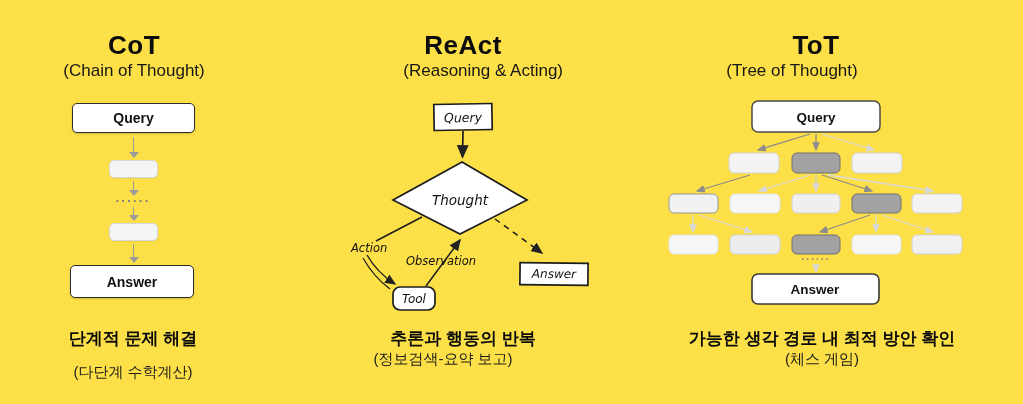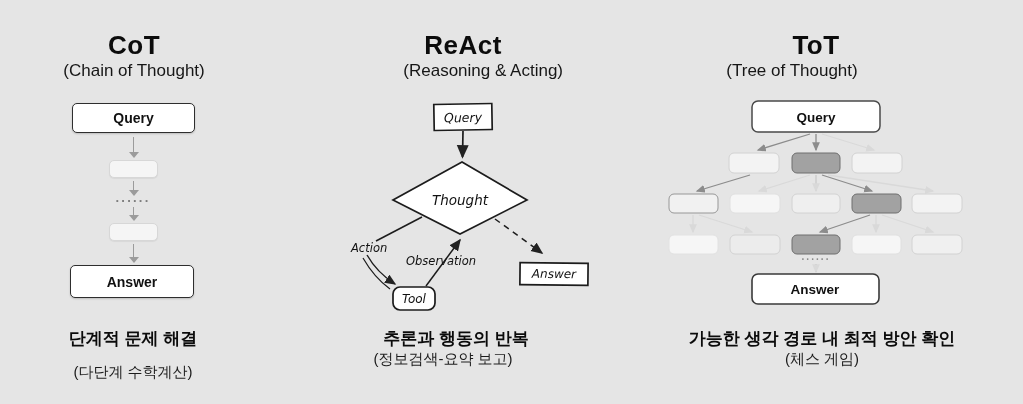"CoT" .canvas { background: #e5e5e5 -> #fde047 }
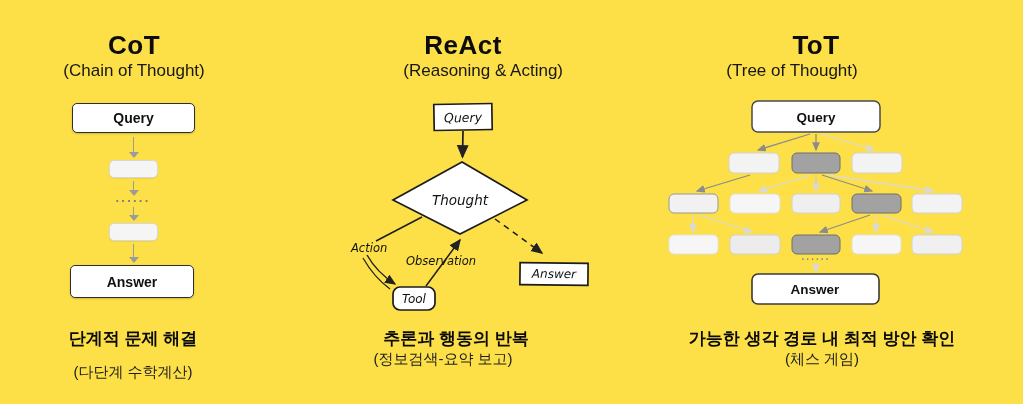"추론과 행동의 반복" div.caption { left: 336px -> 343px }
